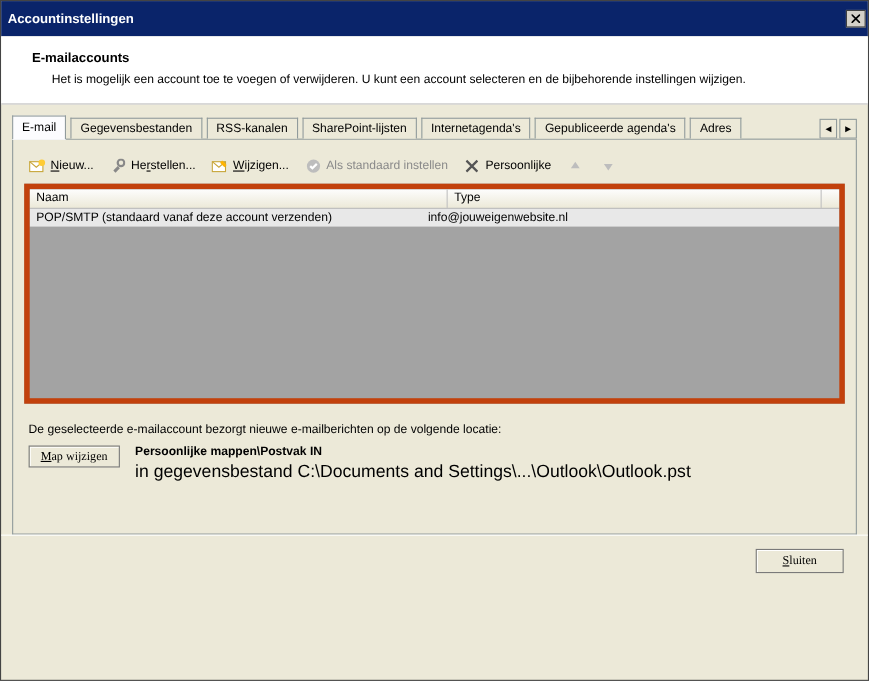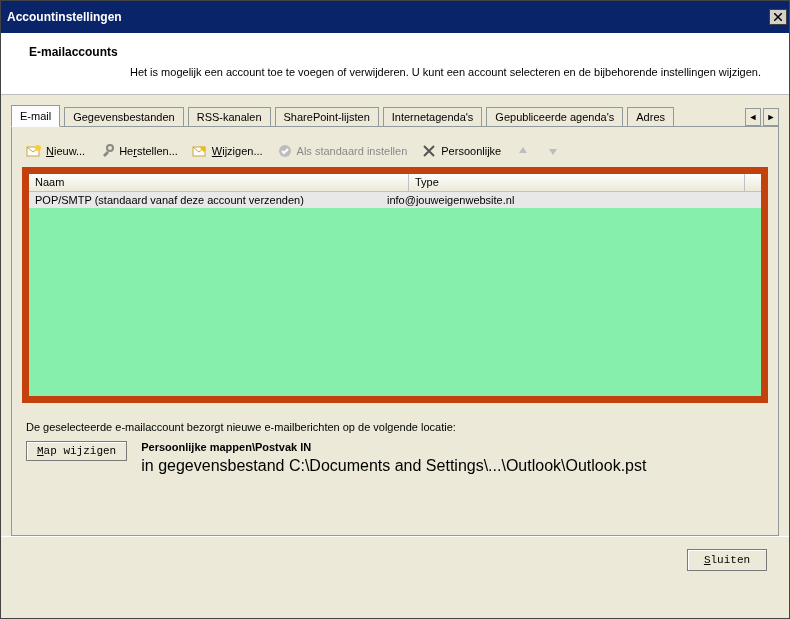"Het is mogelijk een account" .header-area p { text-align: right -> none }
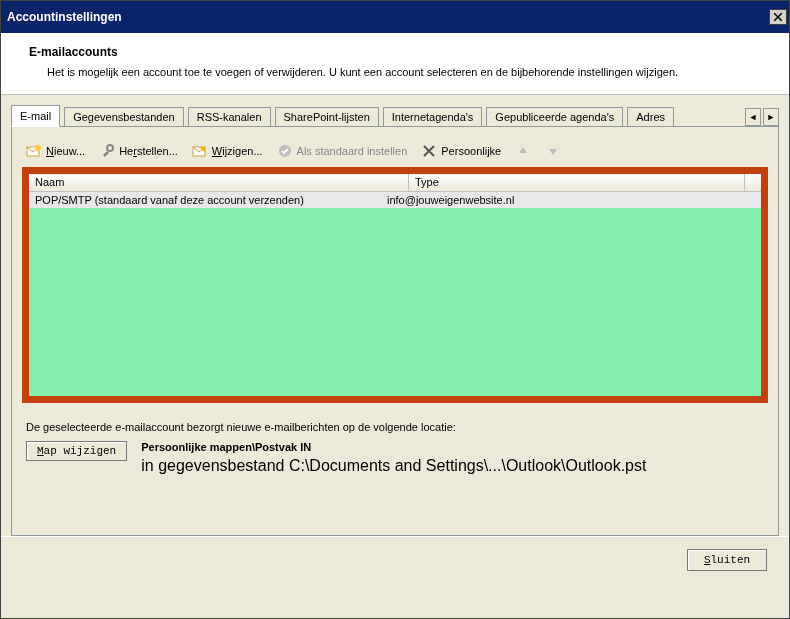"Nieuw..." .tab-panel { padding: 16px 10px 20px 10px -> 16px 10px 6px 10px }
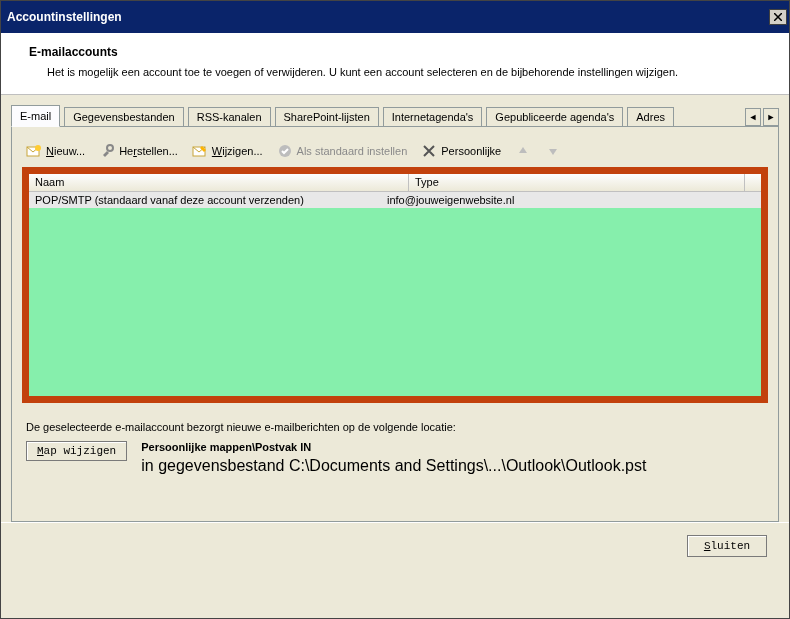"Naam" .list-box { background: #86efac -> #a3a3a3; border: 7px solid #c2410c -> 5px solid #c2410c; height: 236px -> 200px }
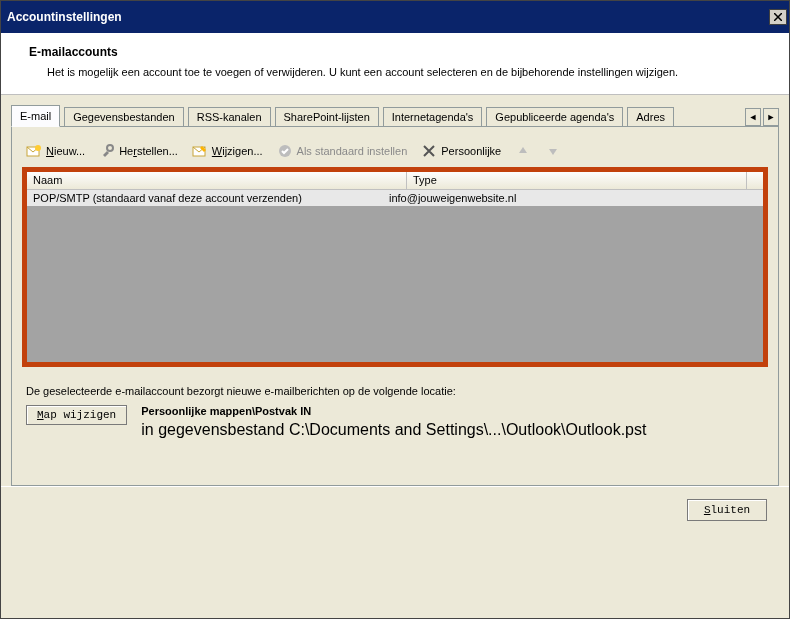"Map wijzigen" .win-btn { font-family: Liberation Mono, monospace -> Liberation Serif, serif }
